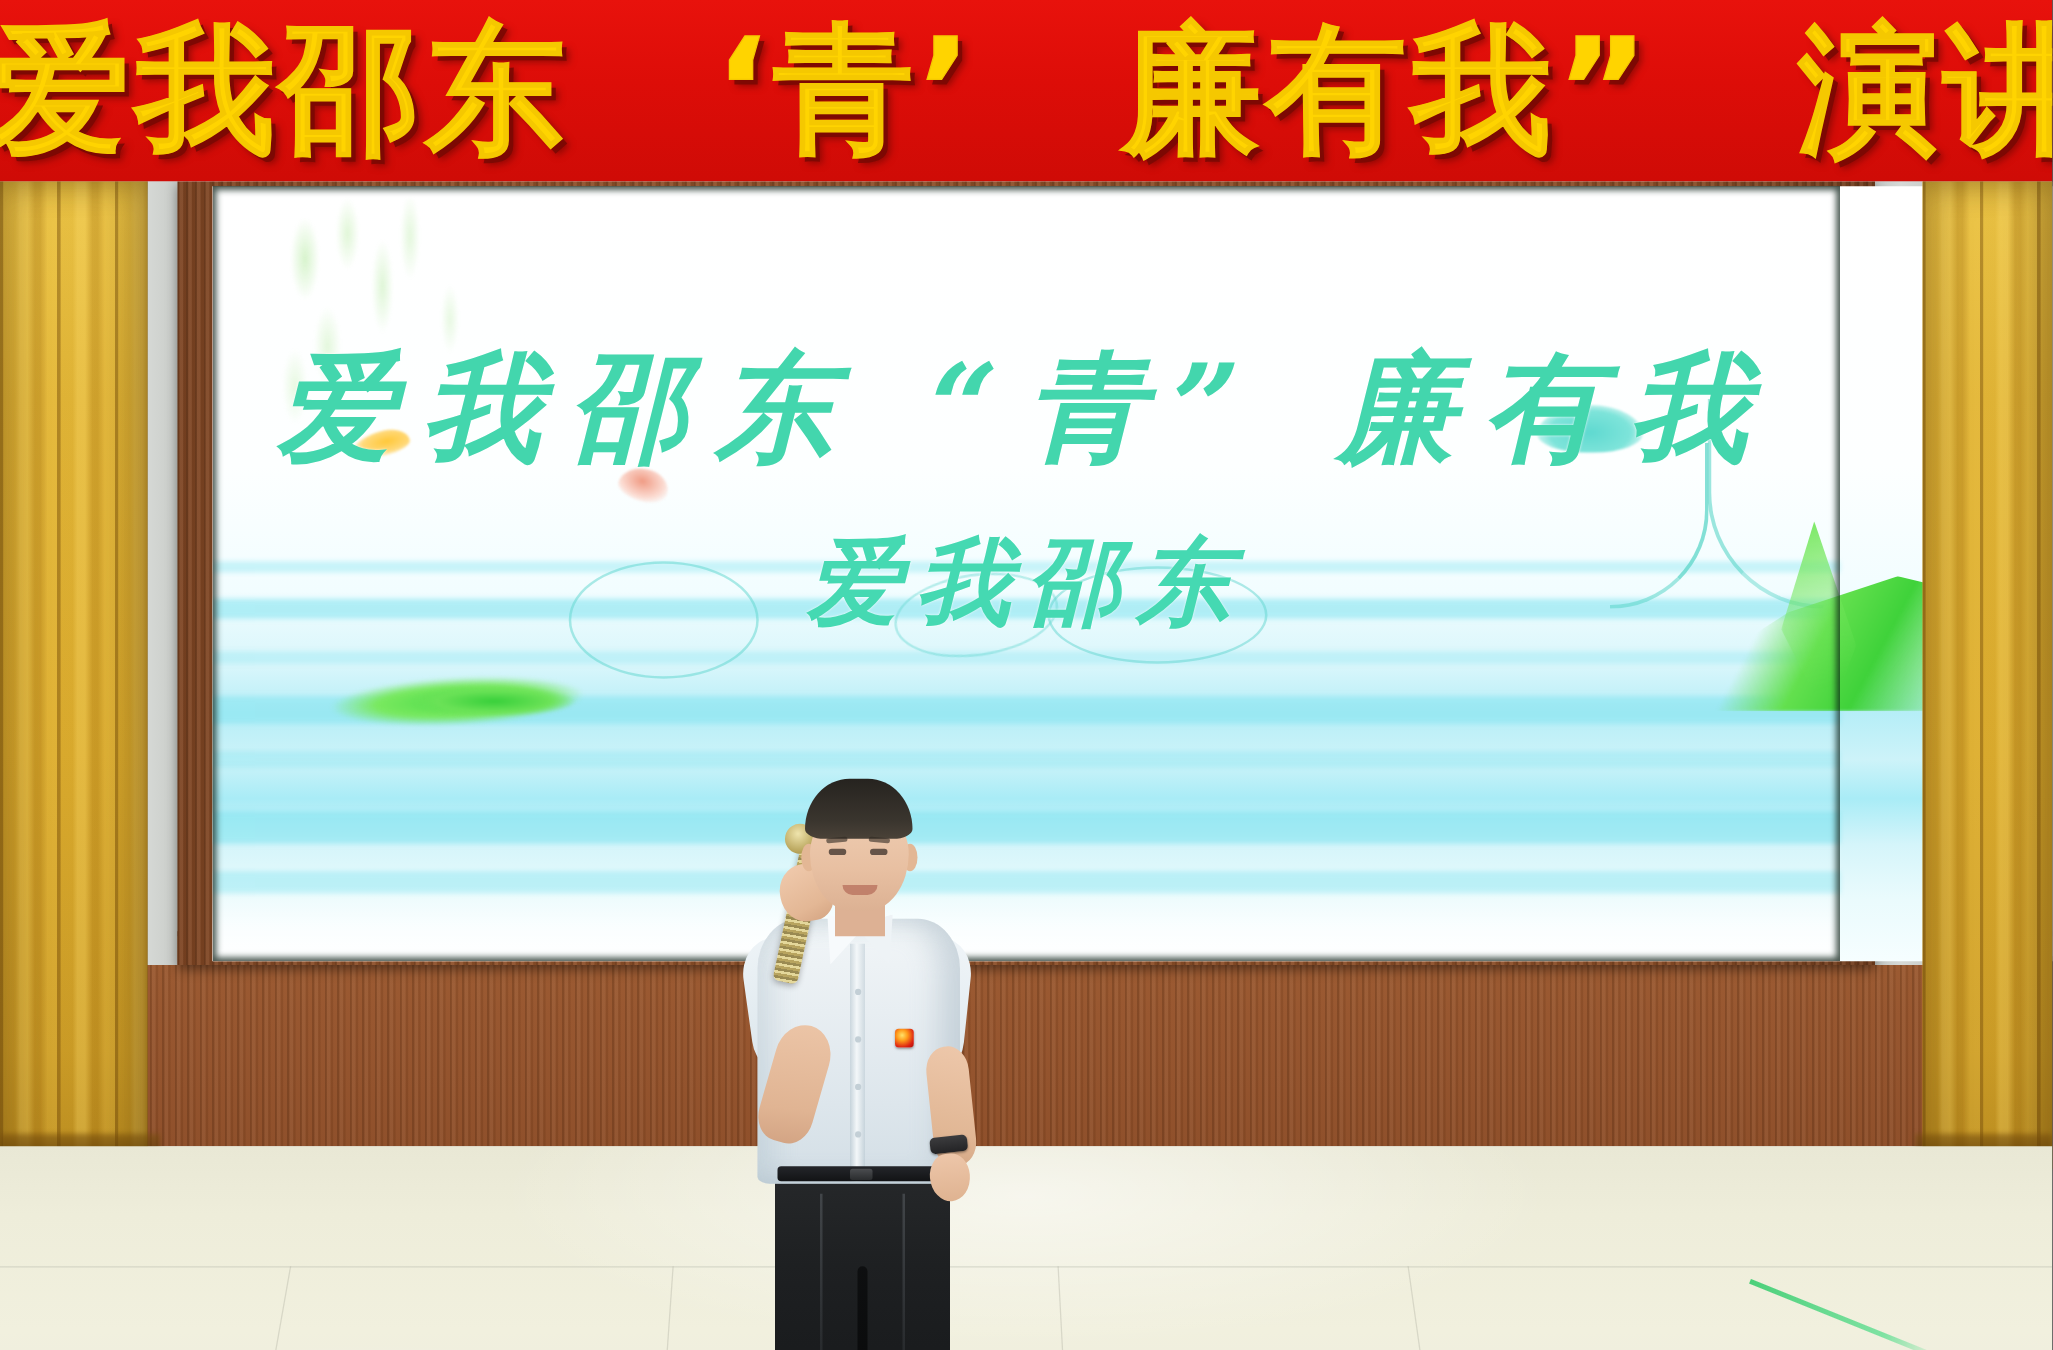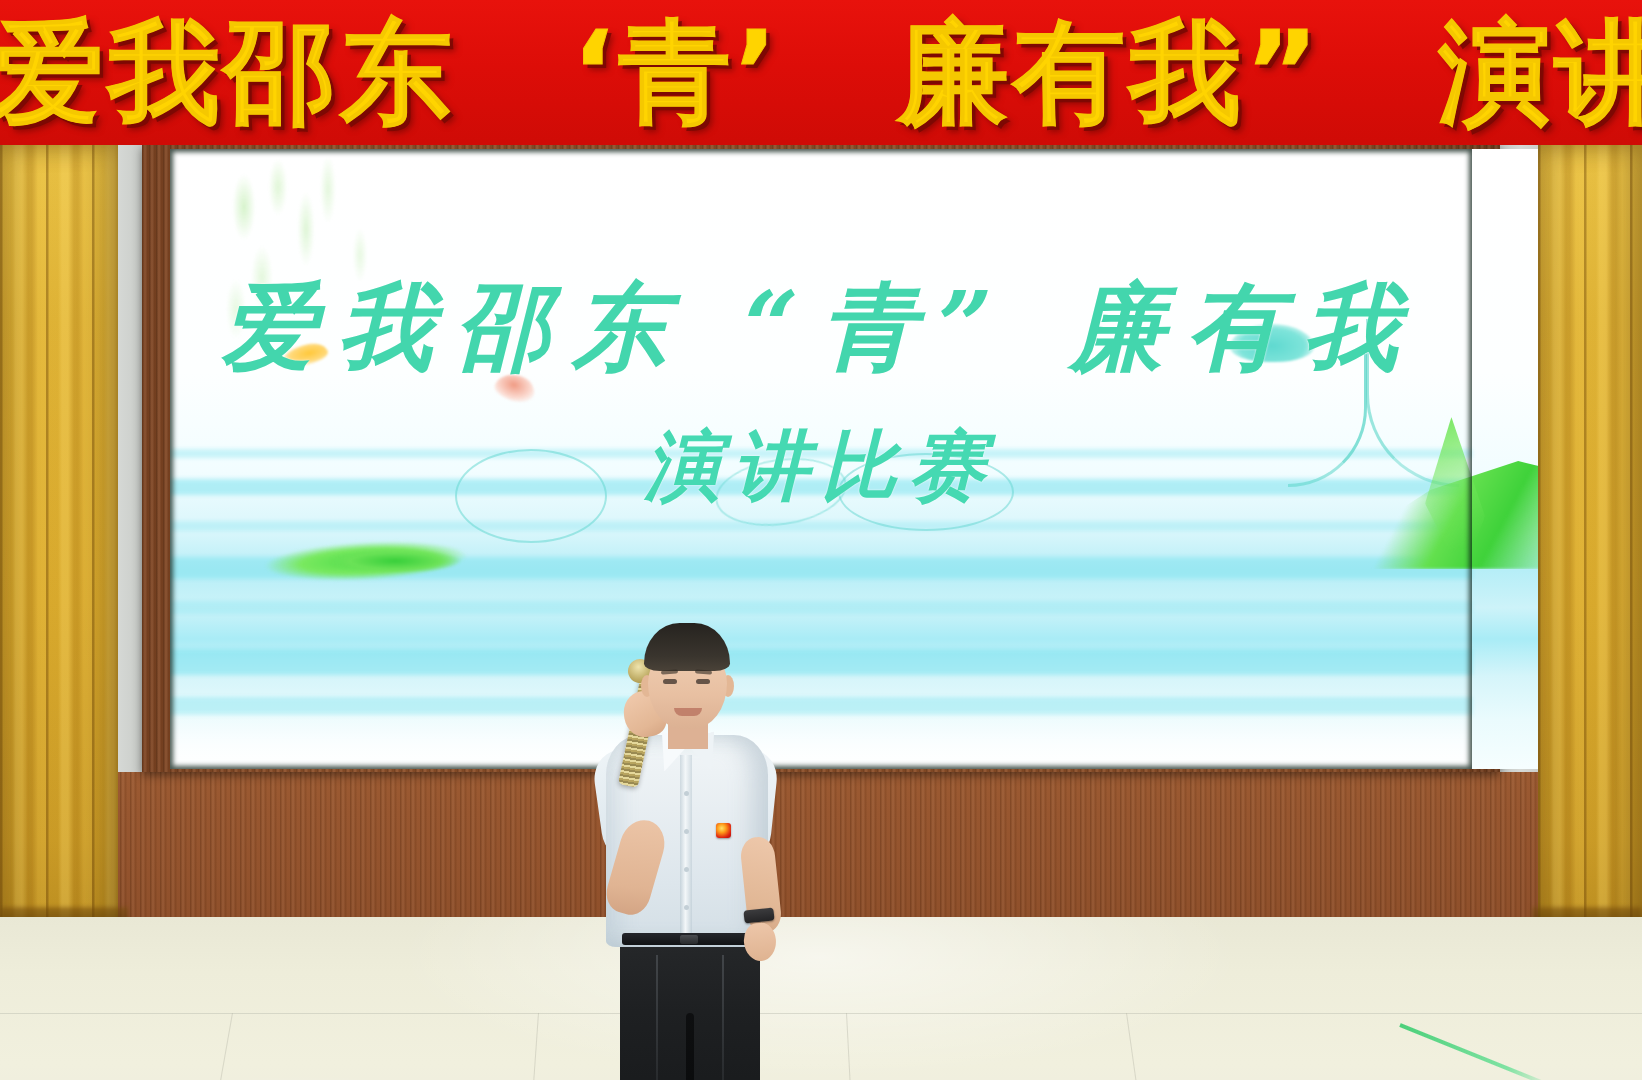"演讲比赛" div.screen-subtitle { text: 演讲比赛 -> 爱我邵东 }
